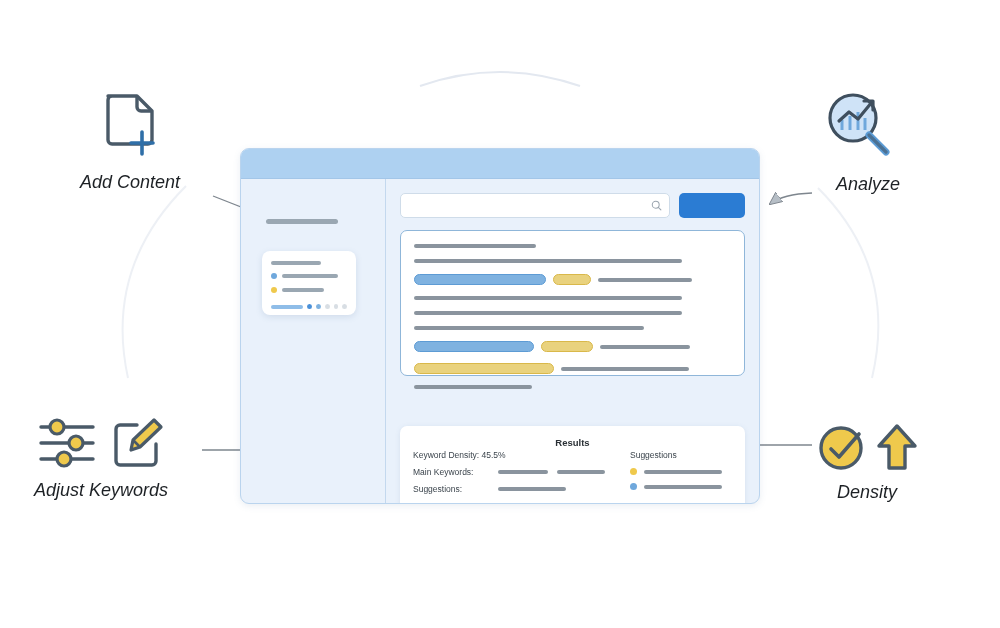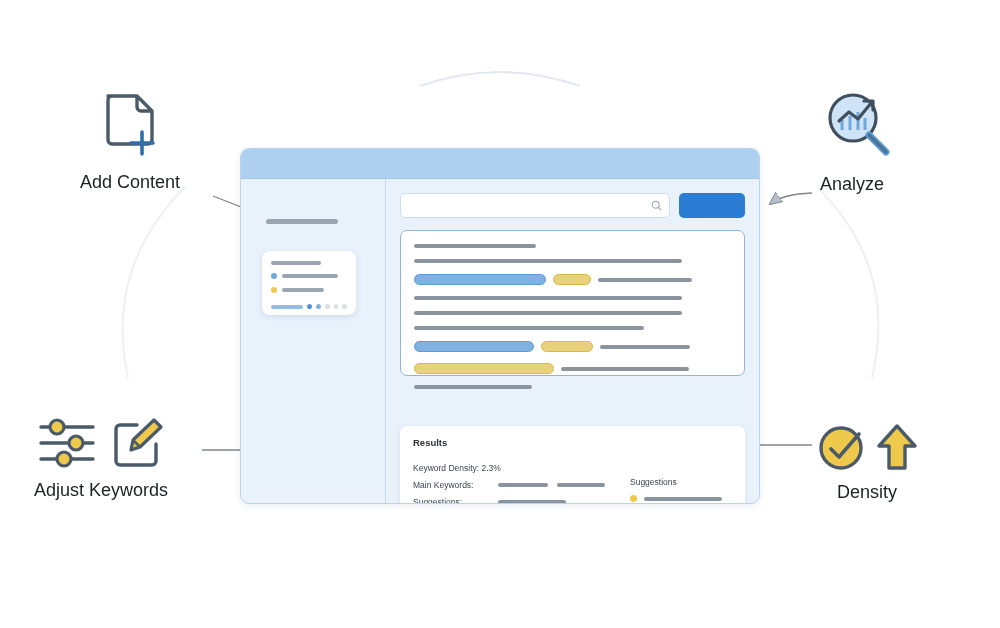"Add Content" .label-text { font-style: none -> italic }
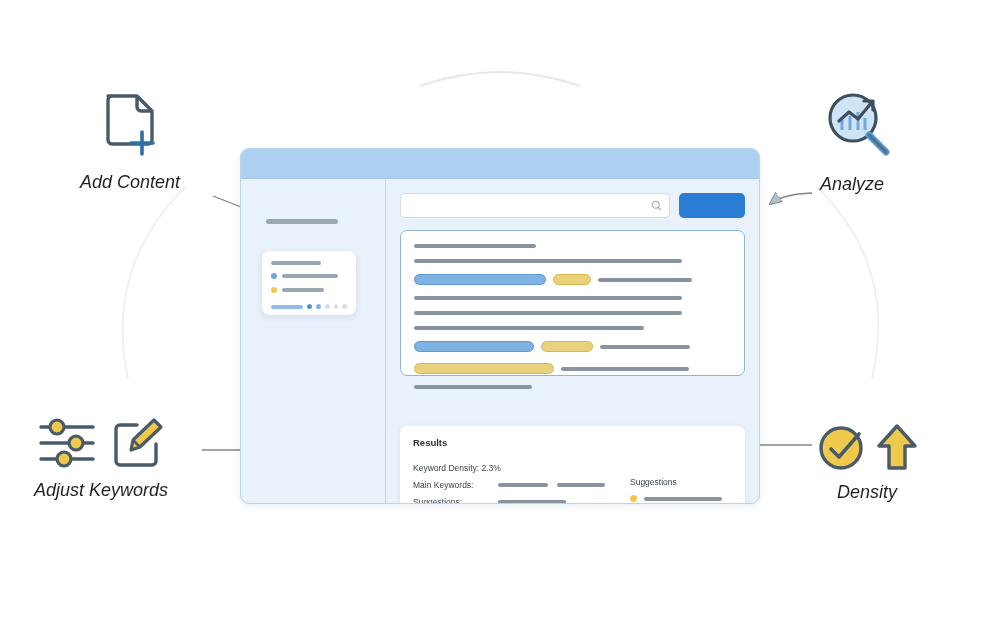"Analyze" #grp-analyze .label-text { text-align: left -> right }
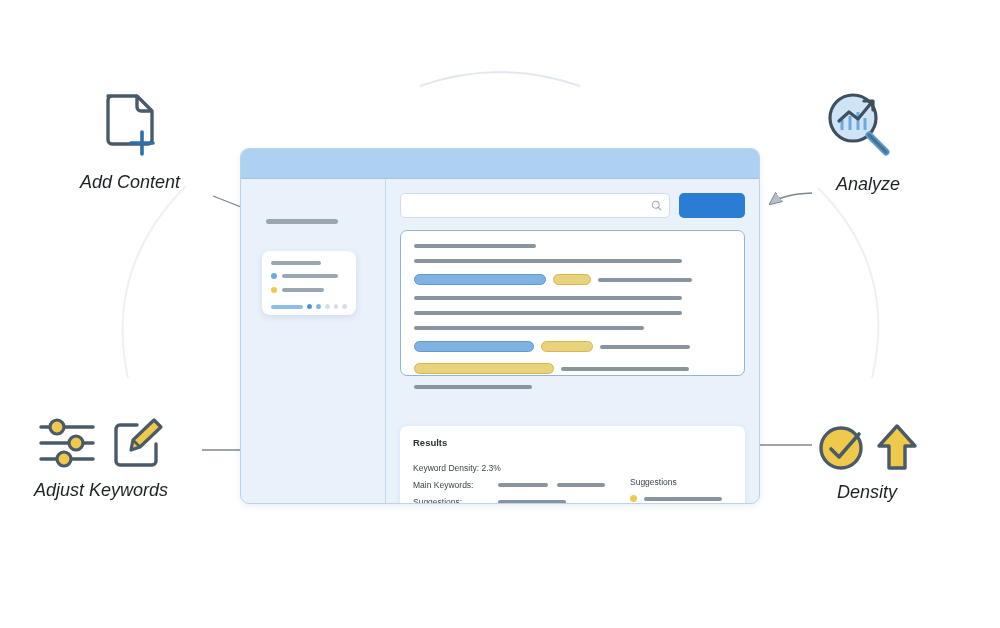"Results" .results-title { margin-bottom: 15px -> 2px; text-align: none -> center }
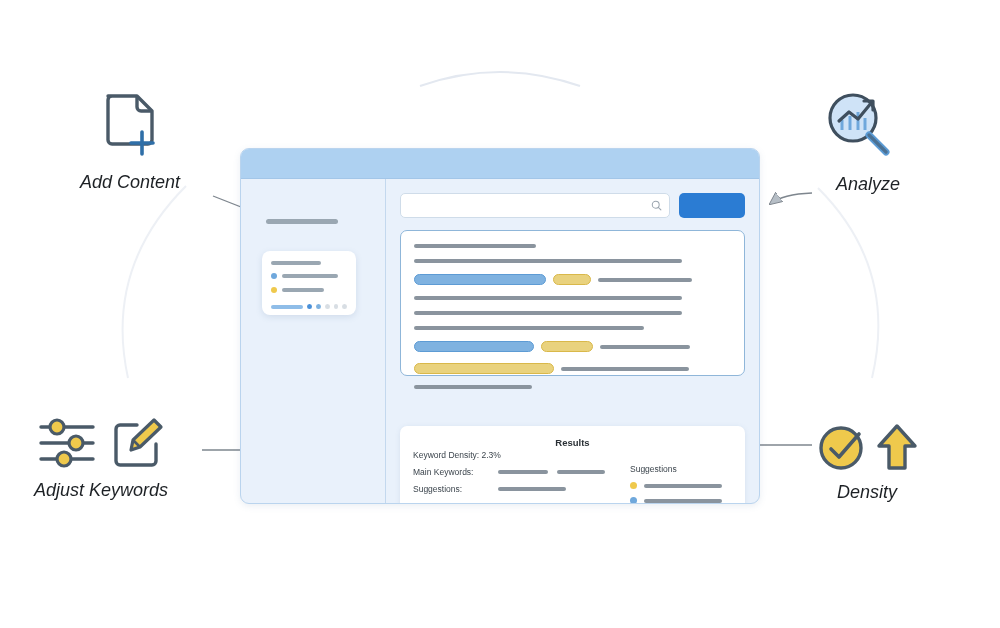"Keyword Density: 2.3%" div.res-text { text: 2.3% -> 45.5% }
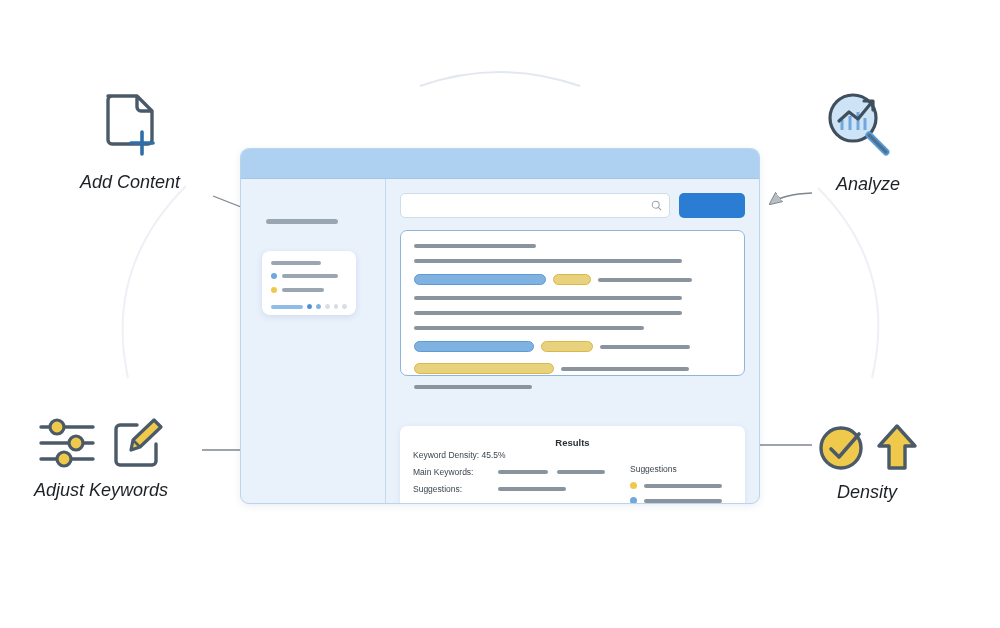"Suggestions" .res-right { margin-top: 14px -> none }
